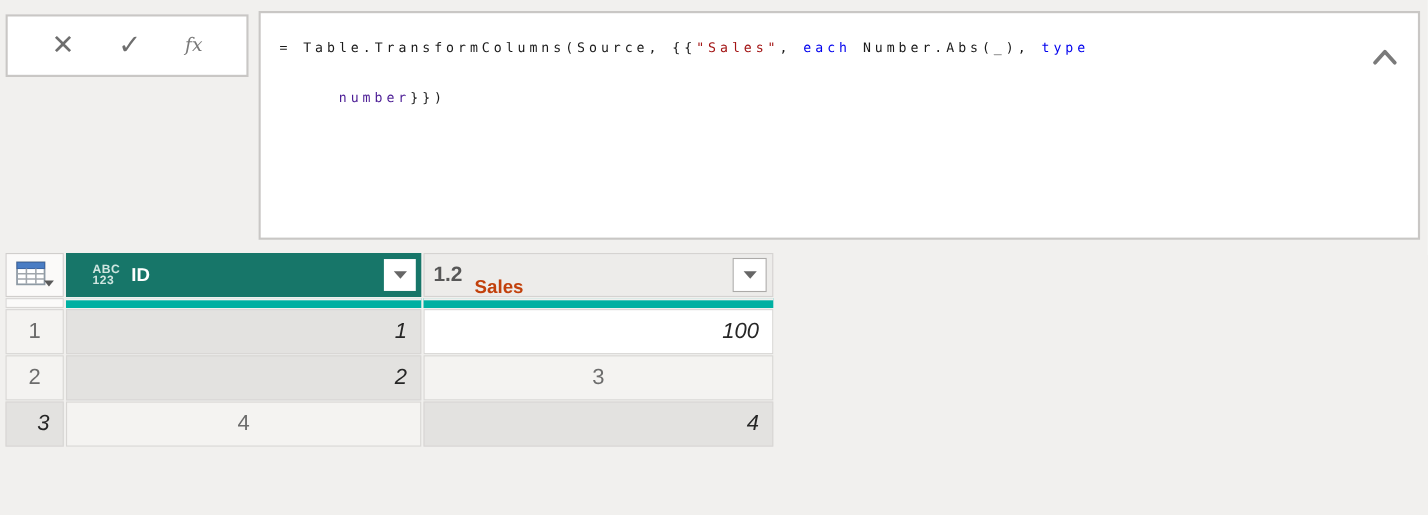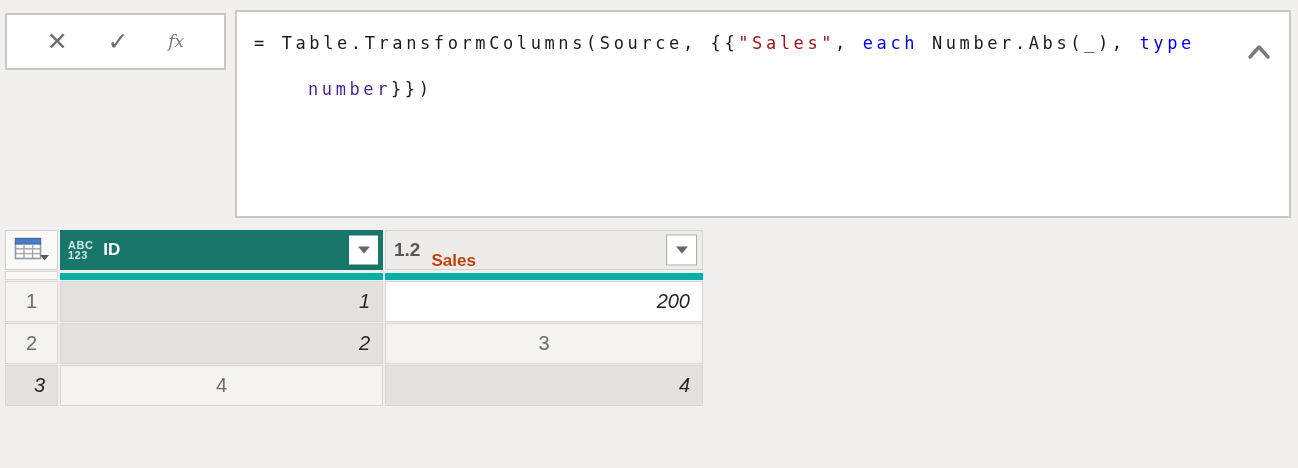"= Table.TransformColumns(Source," .fline { font-size: 17px -> 12px }
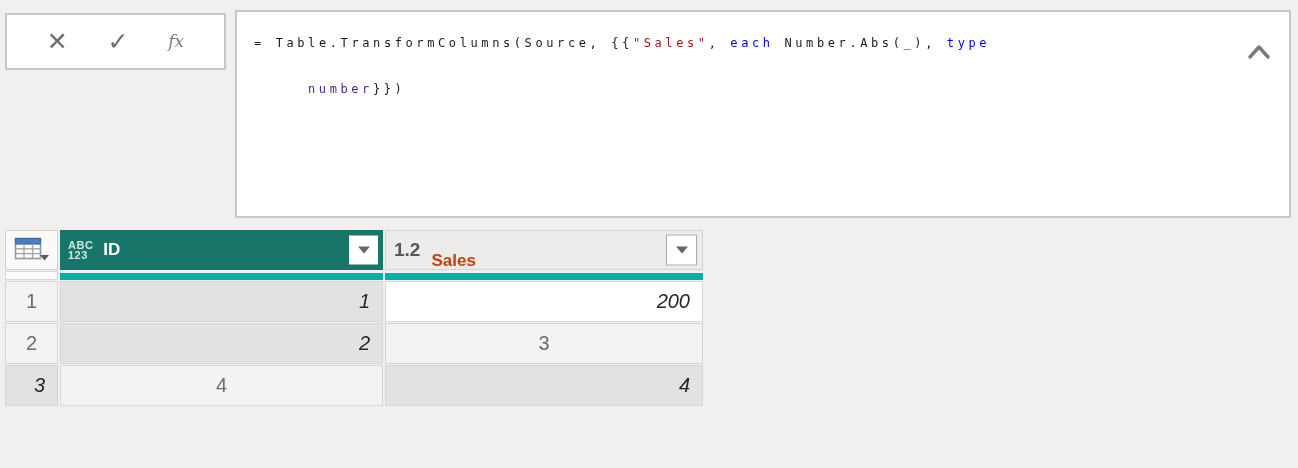"ABC" .hdr-id { padding: 0 8px -> 0 24px }
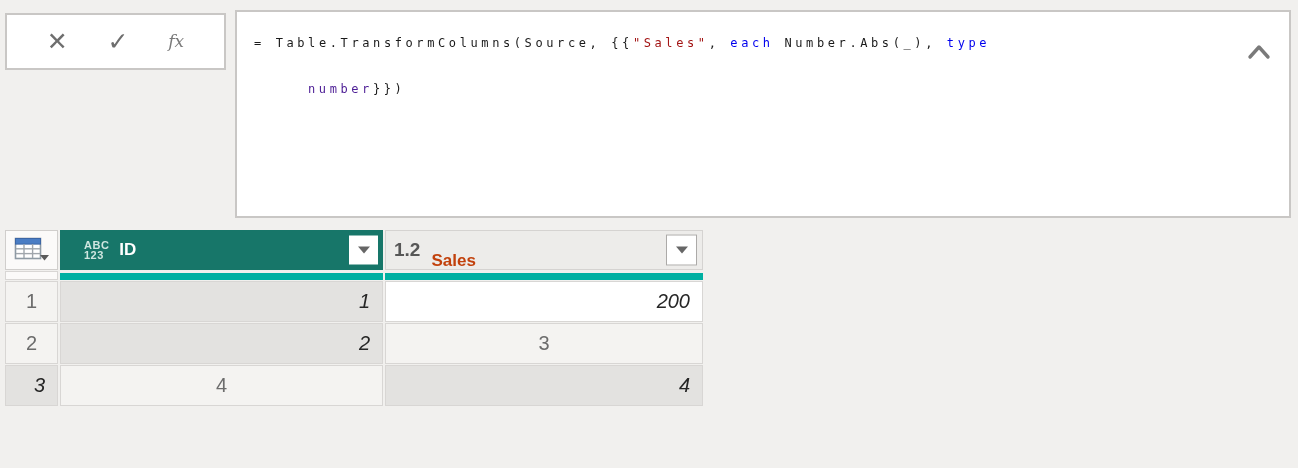"200" div.cell { text: 200 -> 100 }
